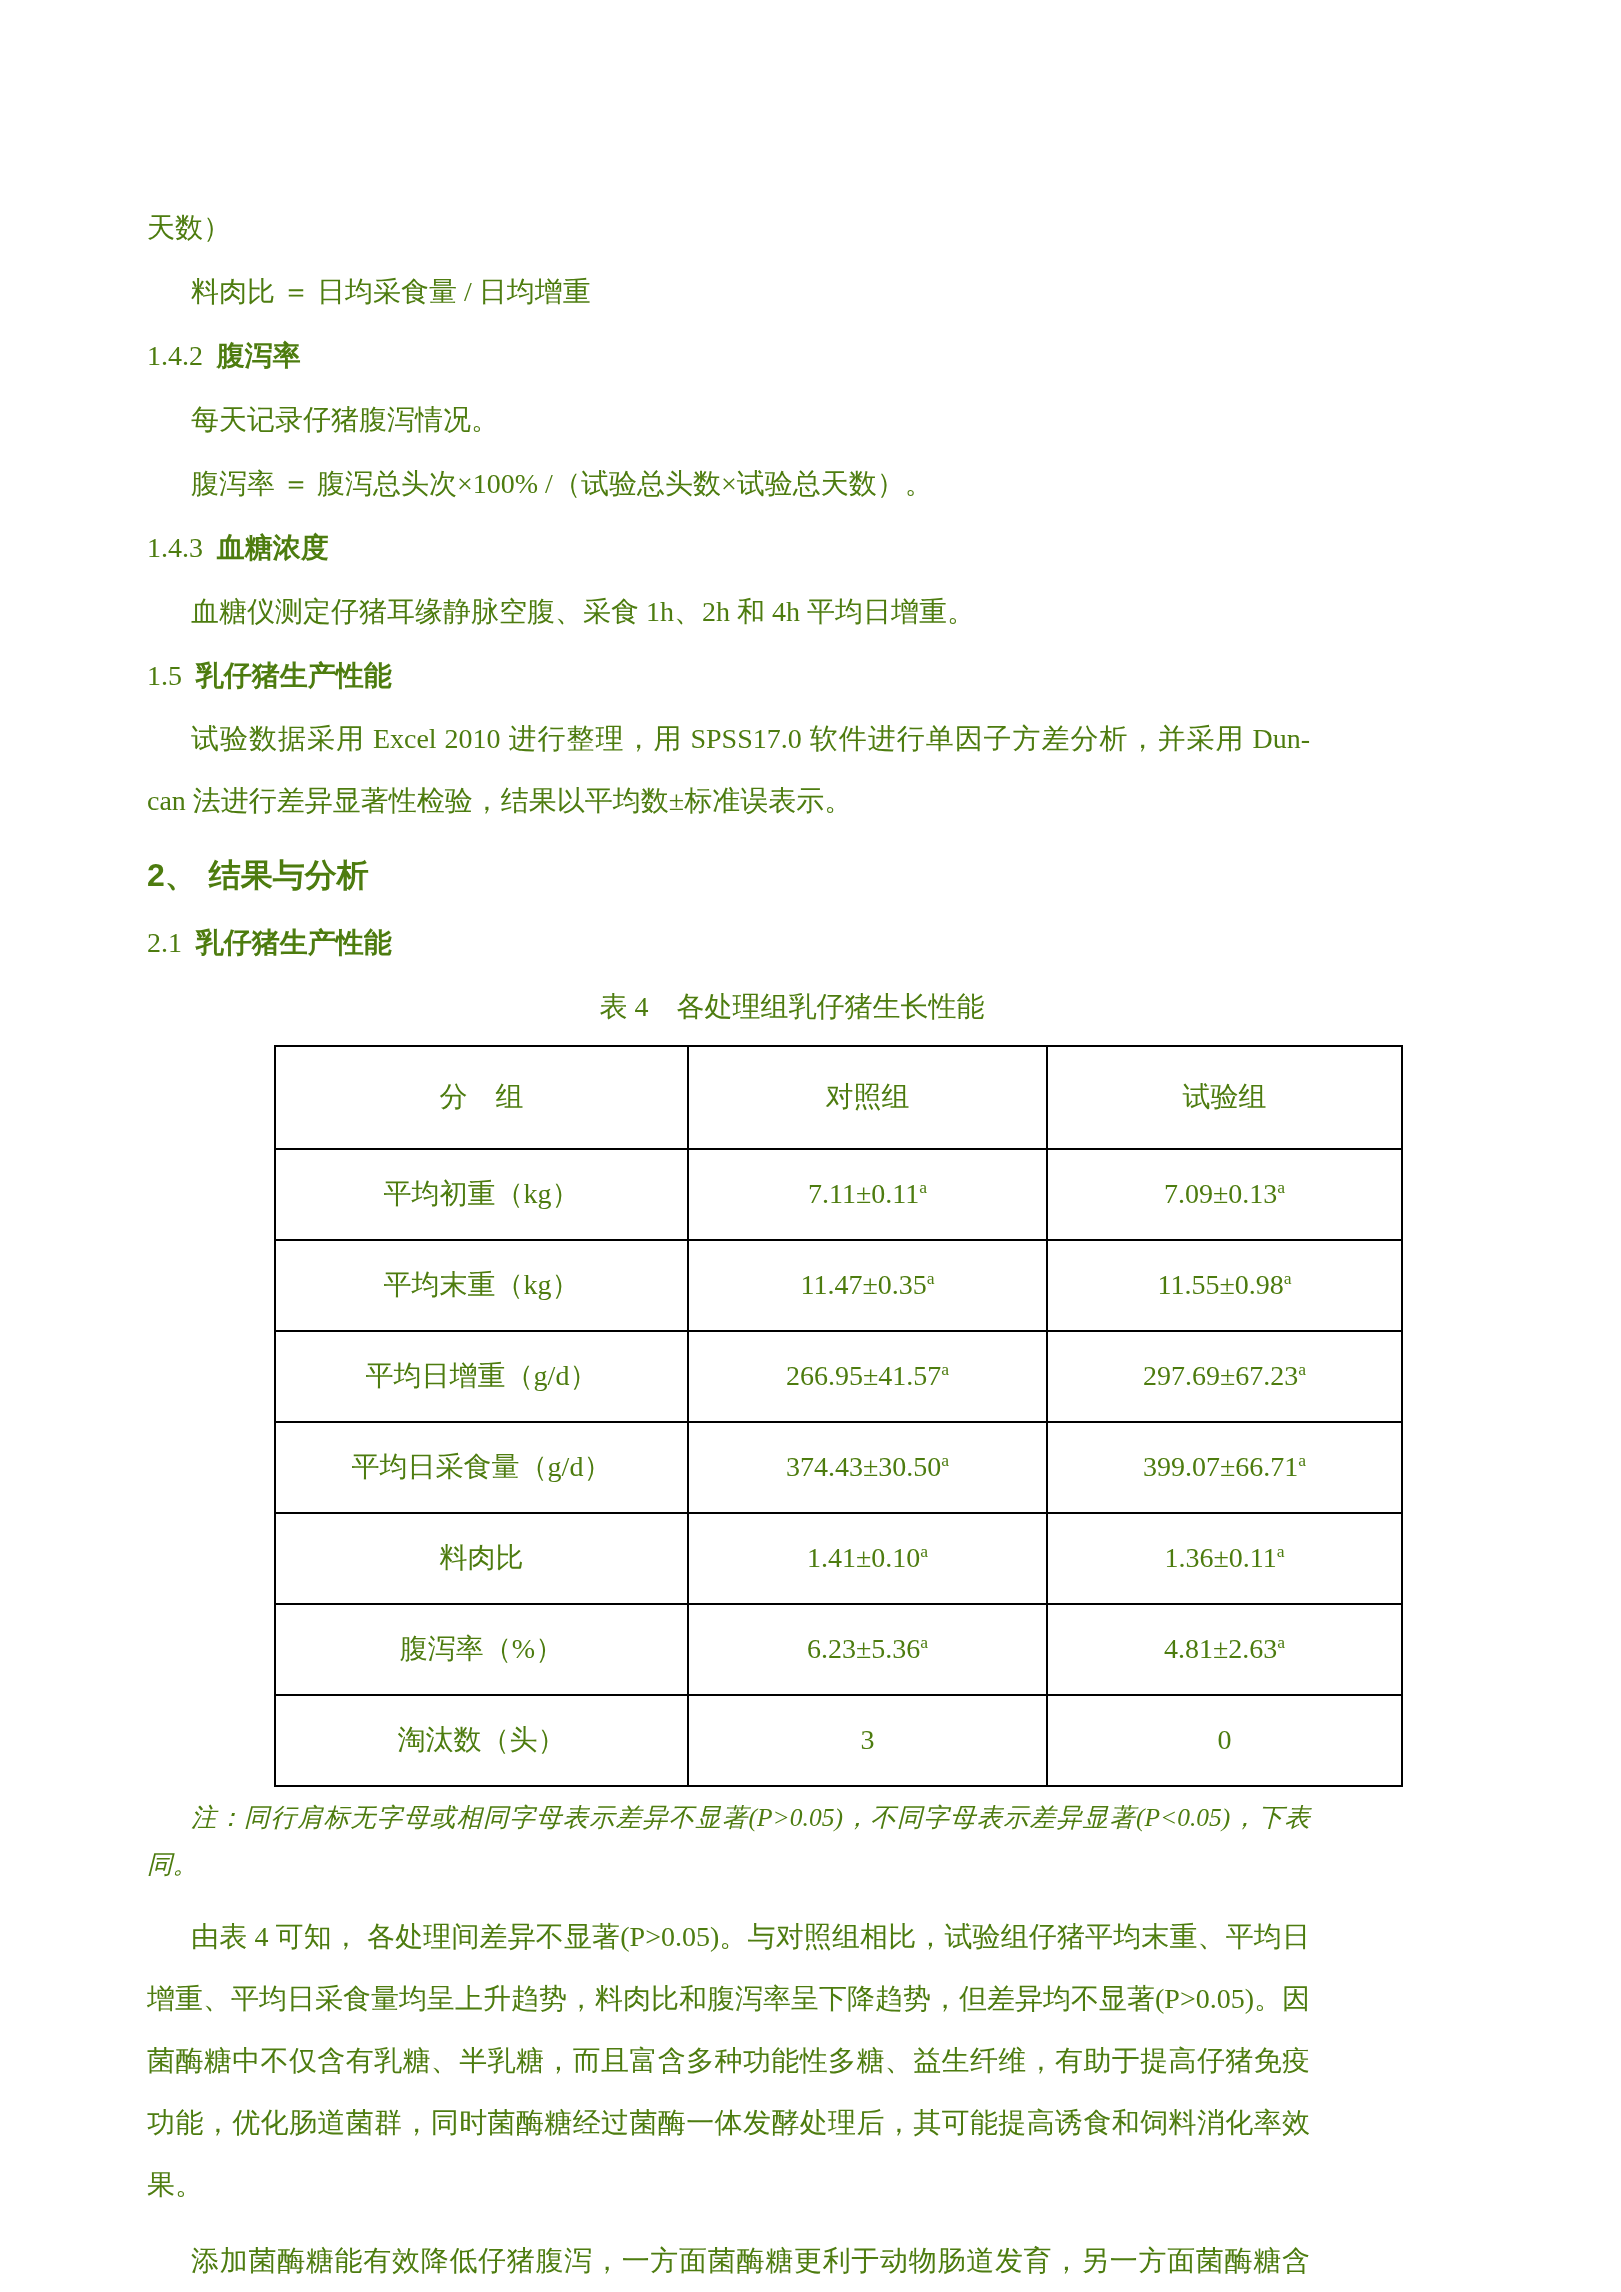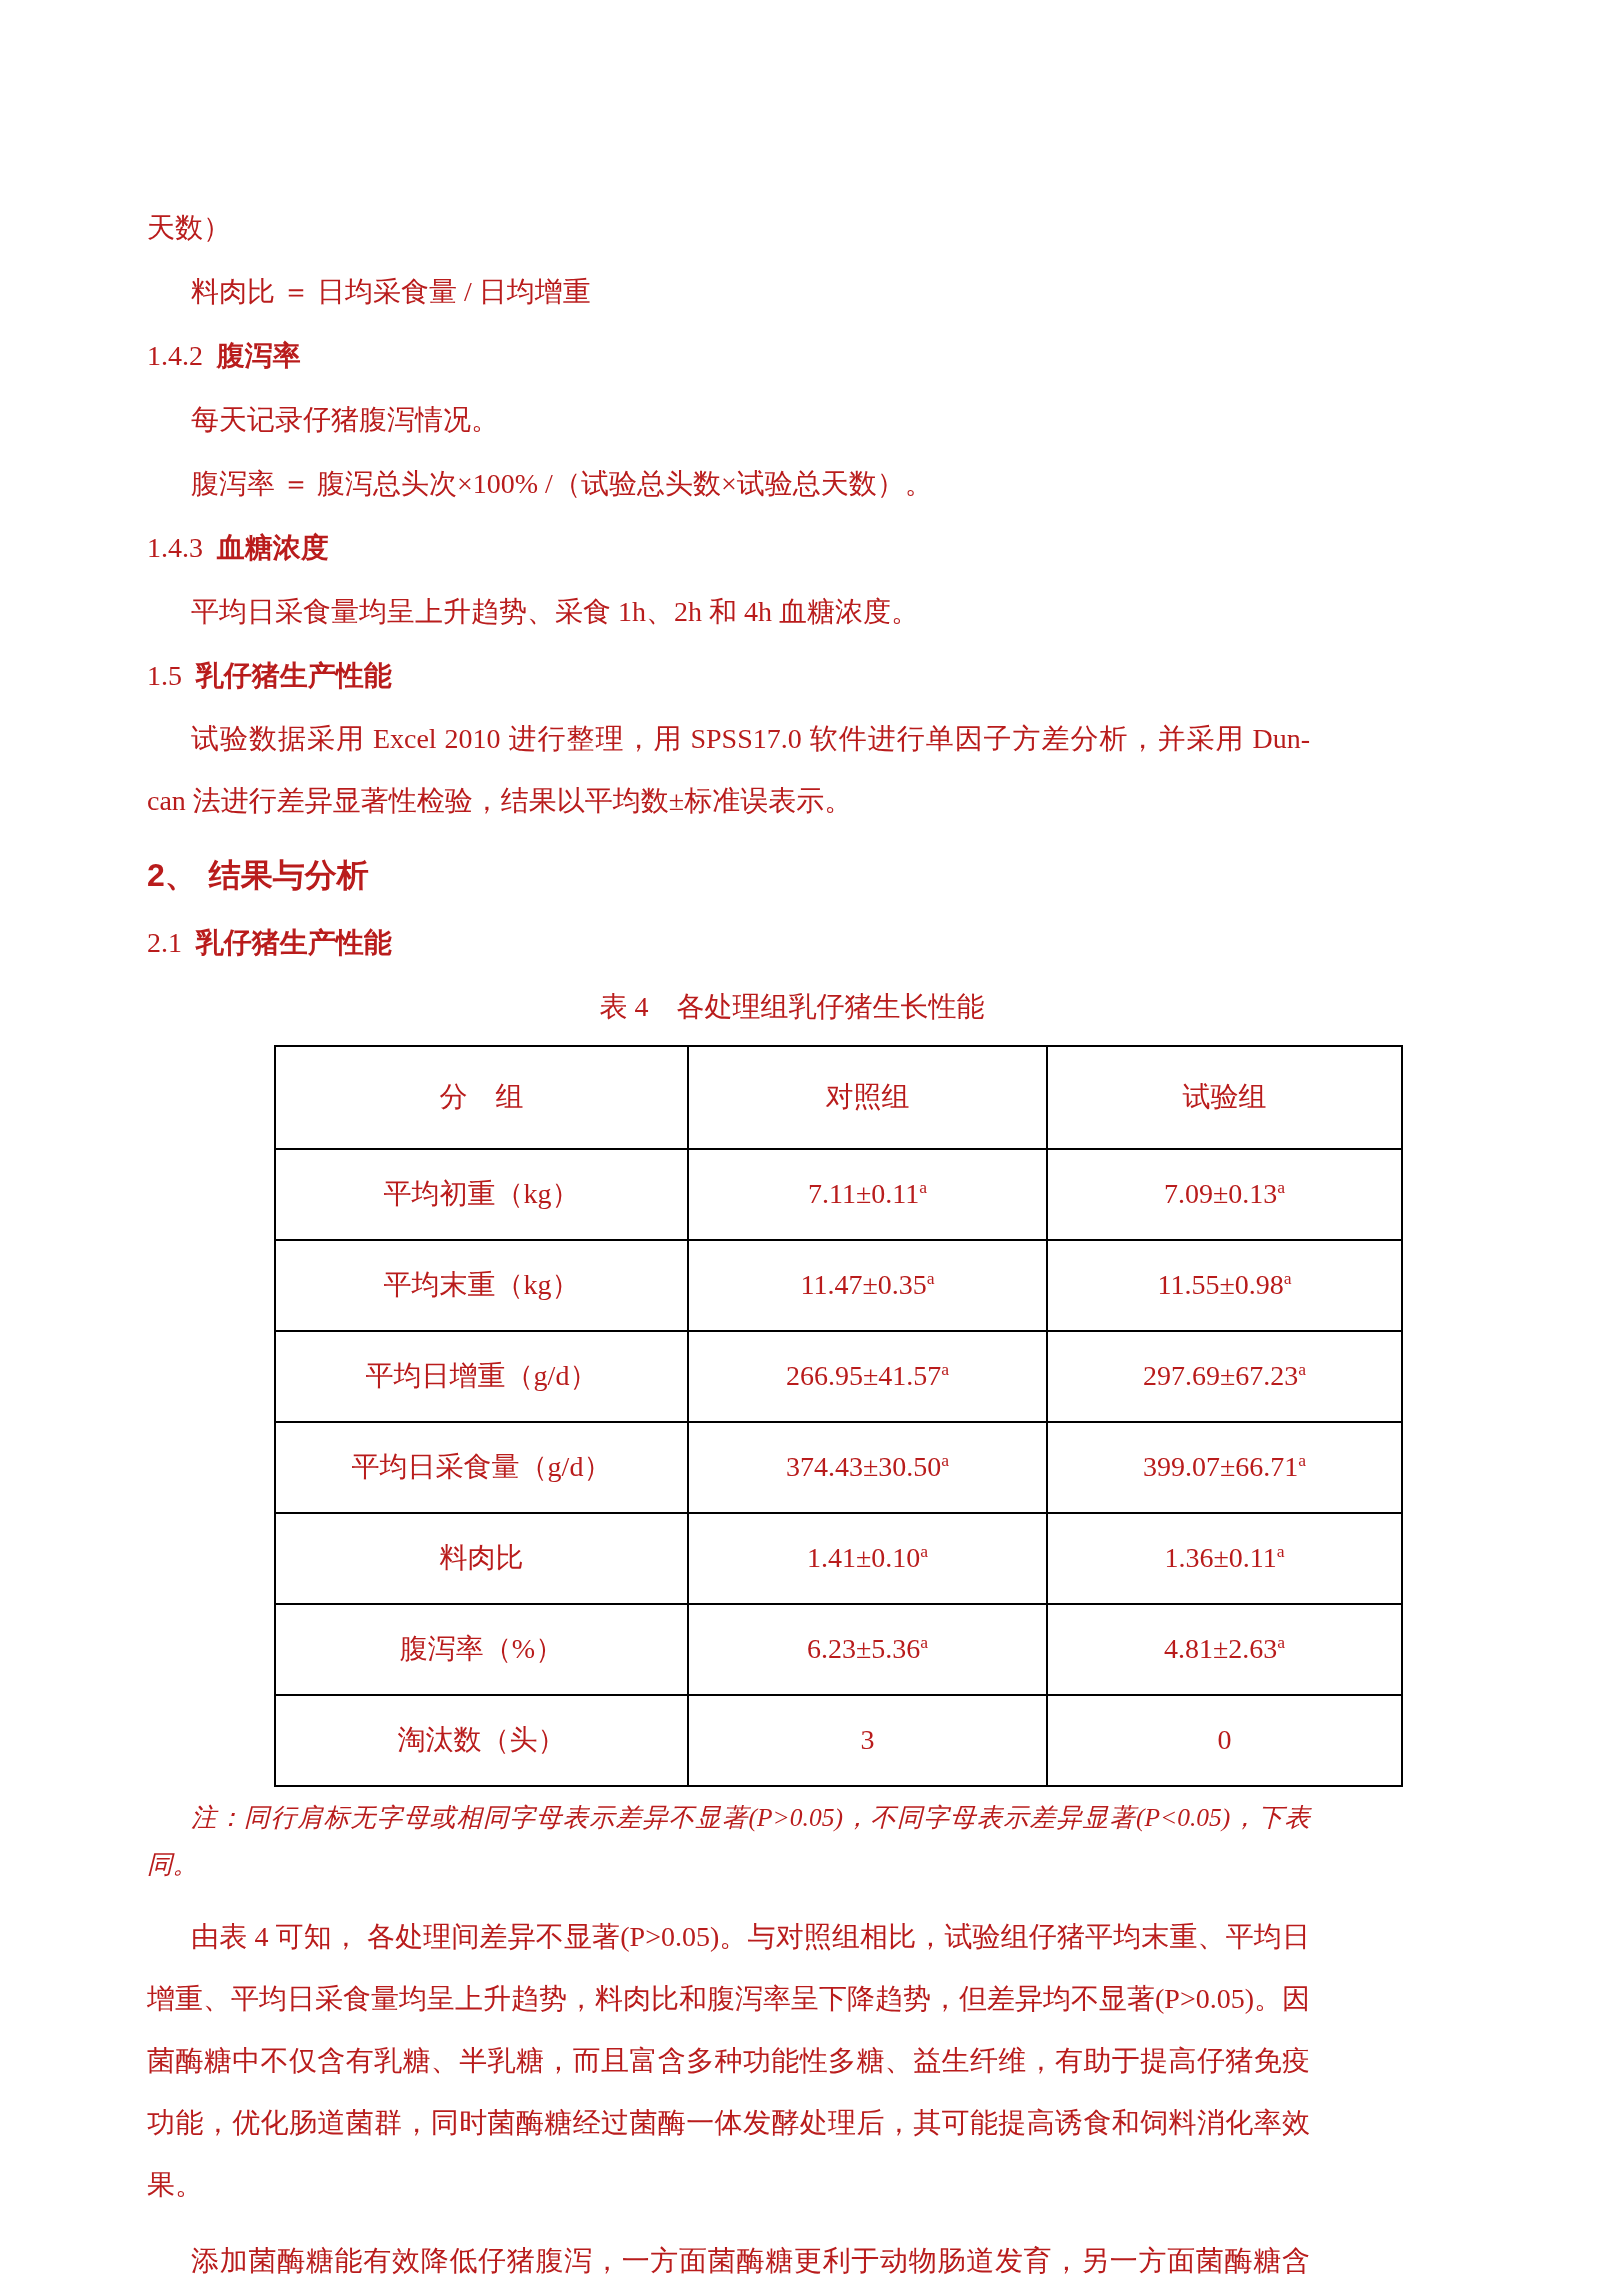"天数）" .page { color: #b91c1c -> #4d7c0f }
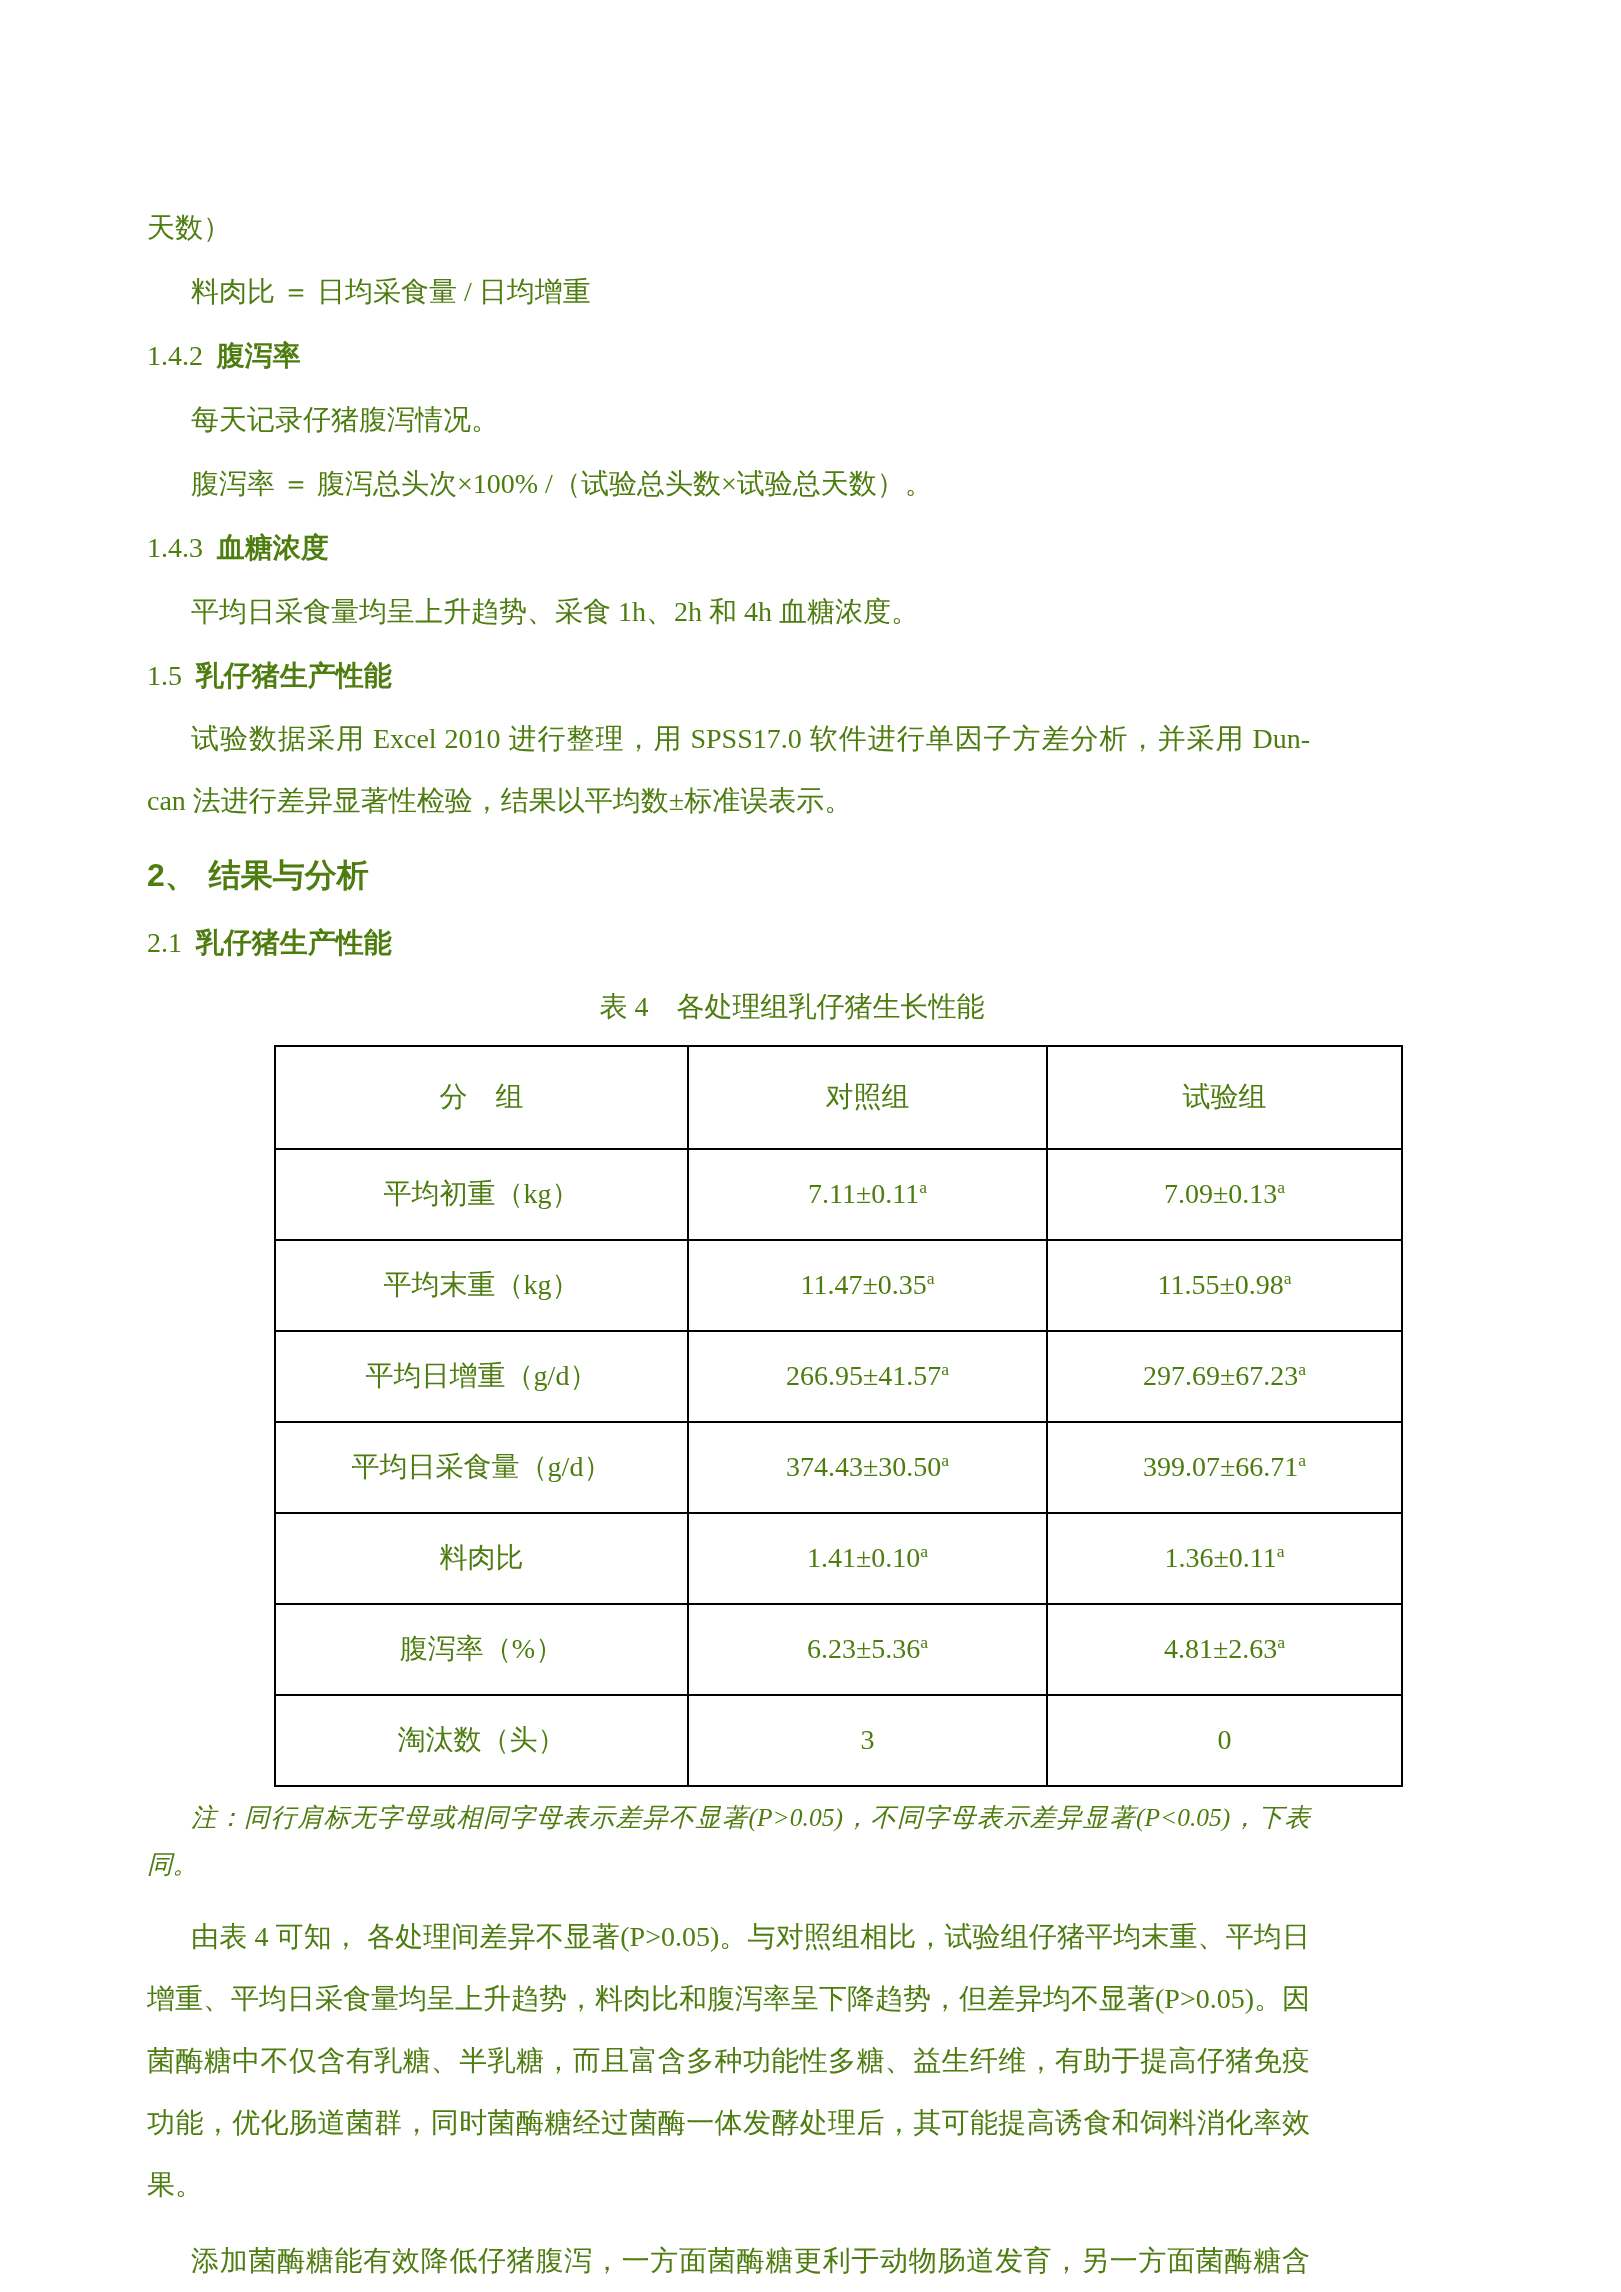"平均日采食量均呈上升趋势、采食 1h、2h 和 4h 血糖浓度。" p.line { text: 平均日采食量均呈上升趋势、采食 1h、2h 和 4h 血糖浓度 -> 血糖仪测定仔猪耳缘静脉空腹、采食 1h、2h 和 4h 平均日增重 }
